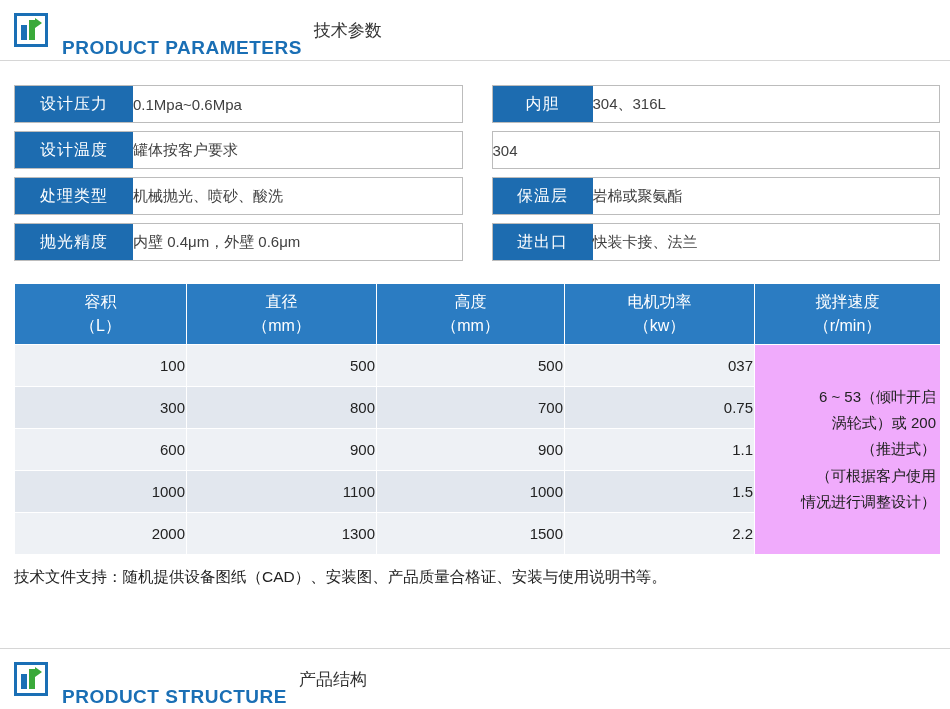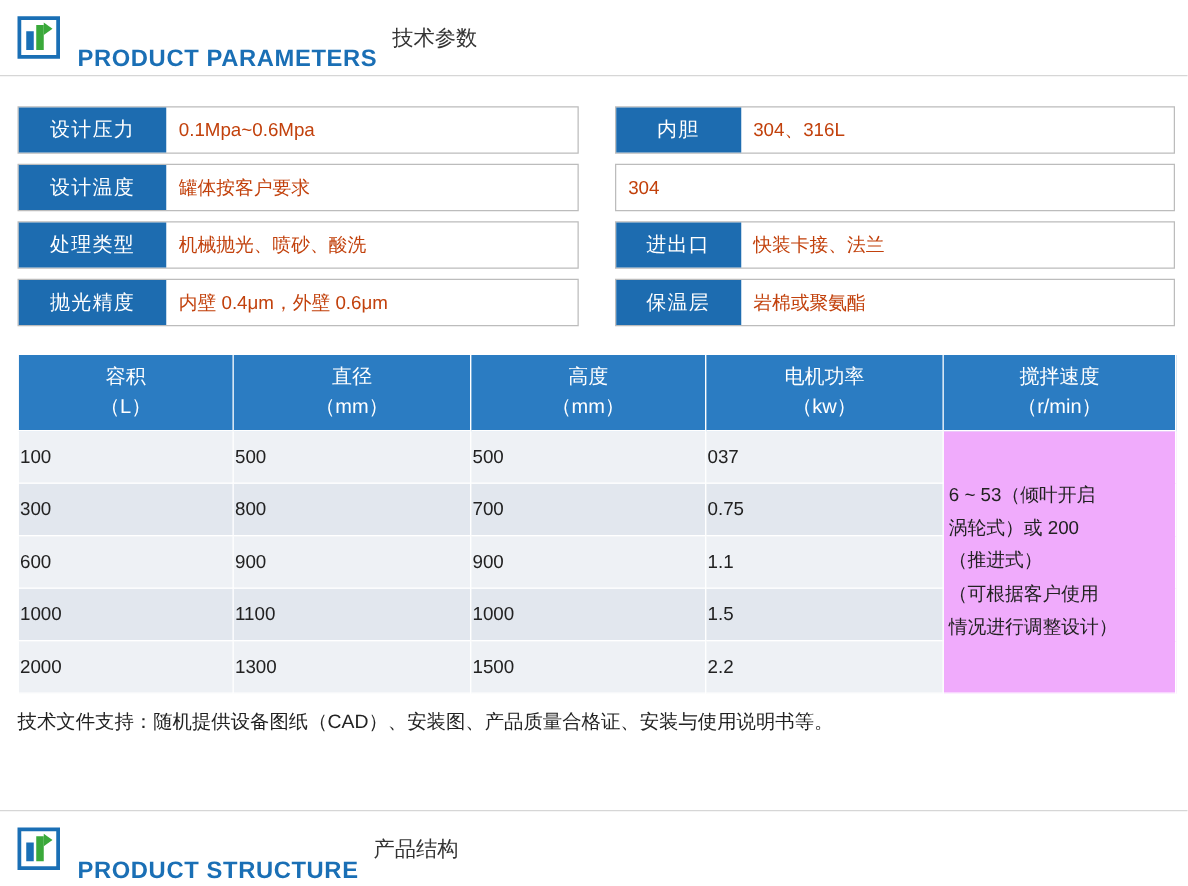"0.1Mpa~0.6Mpa" .spec-val { color: #c2410c -> #404040; padding-left: 10px -> none }
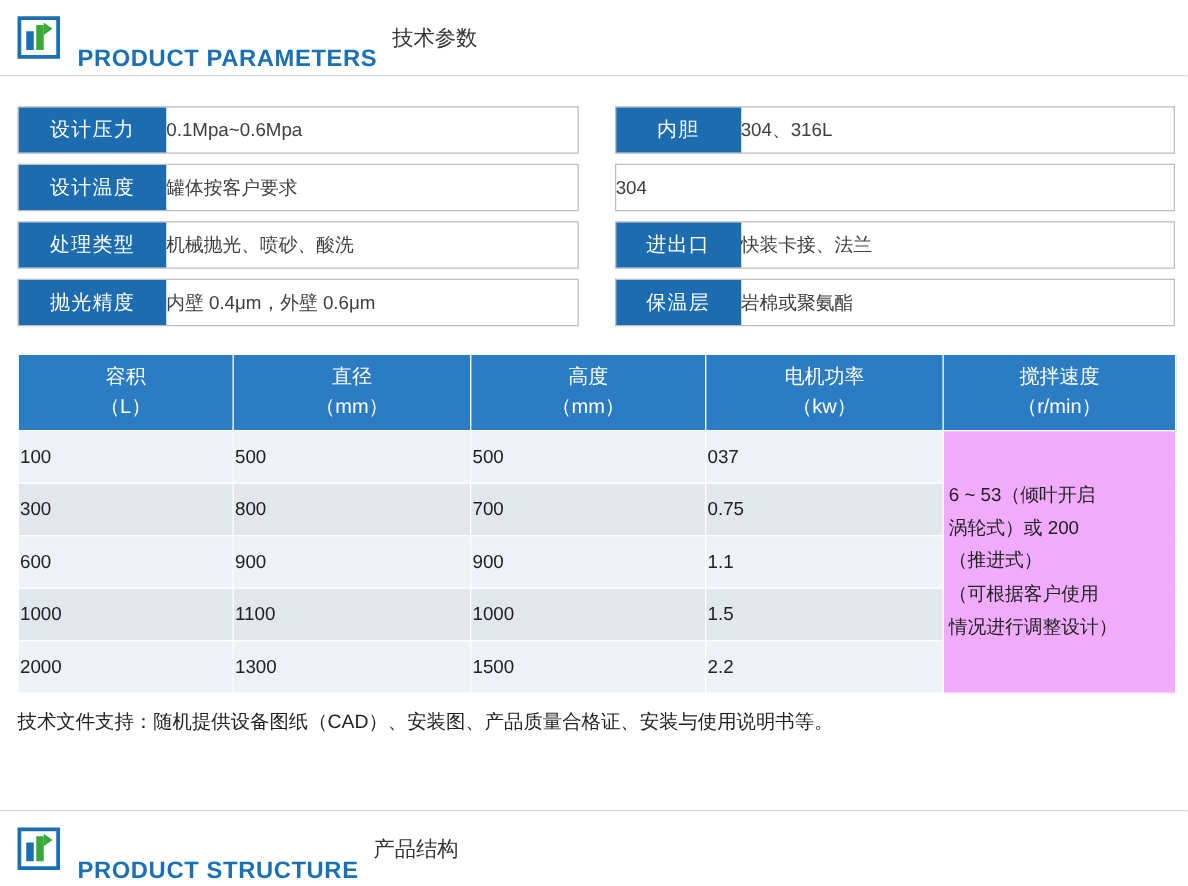"进出口" div.spec-row { order: before "保温层" -> after "保温层" }
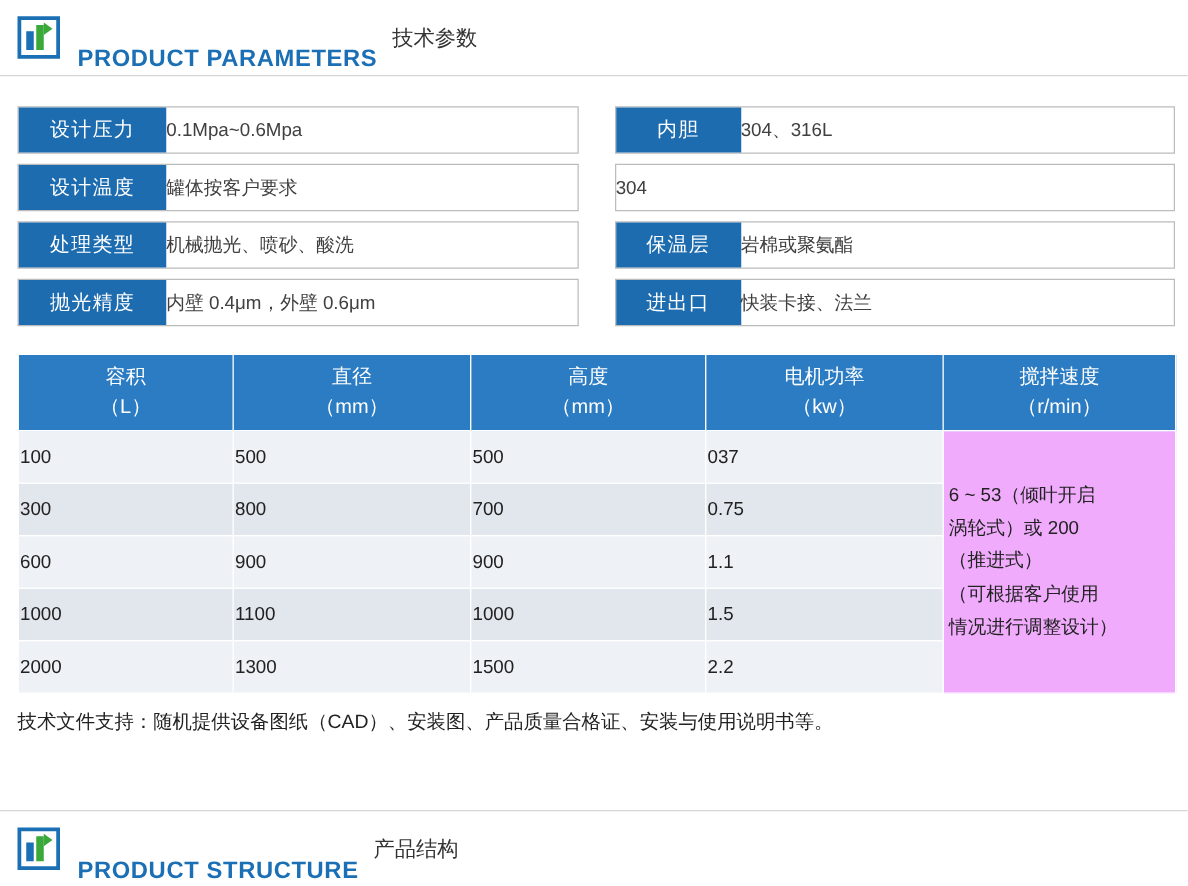"100" table.data td { text-align: left -> right }
